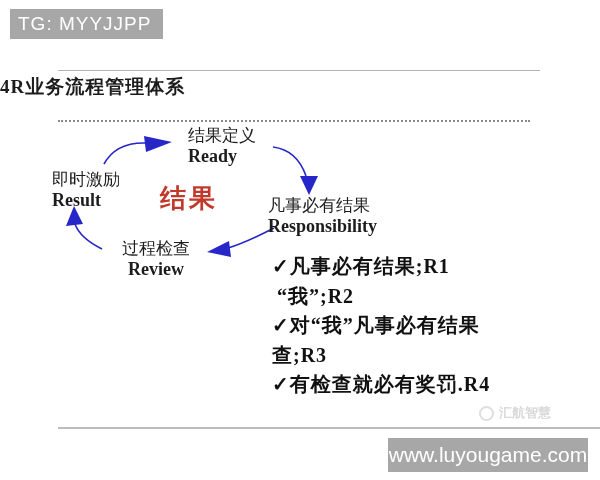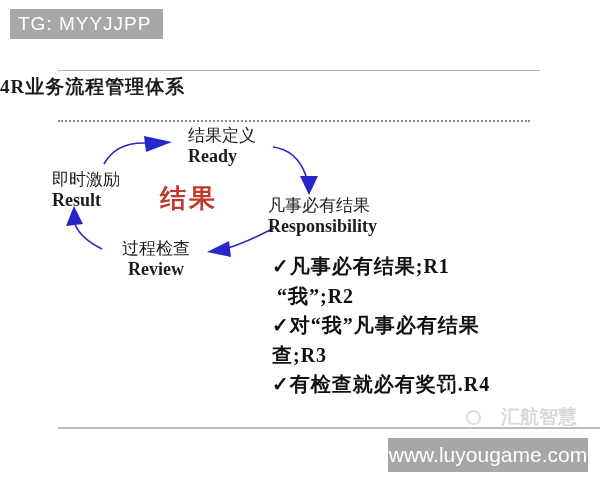"汇航智慧" .watermark { font-size: 19px -> 13px; gap: 20px -> 5px; left: 466px -> 479px }
